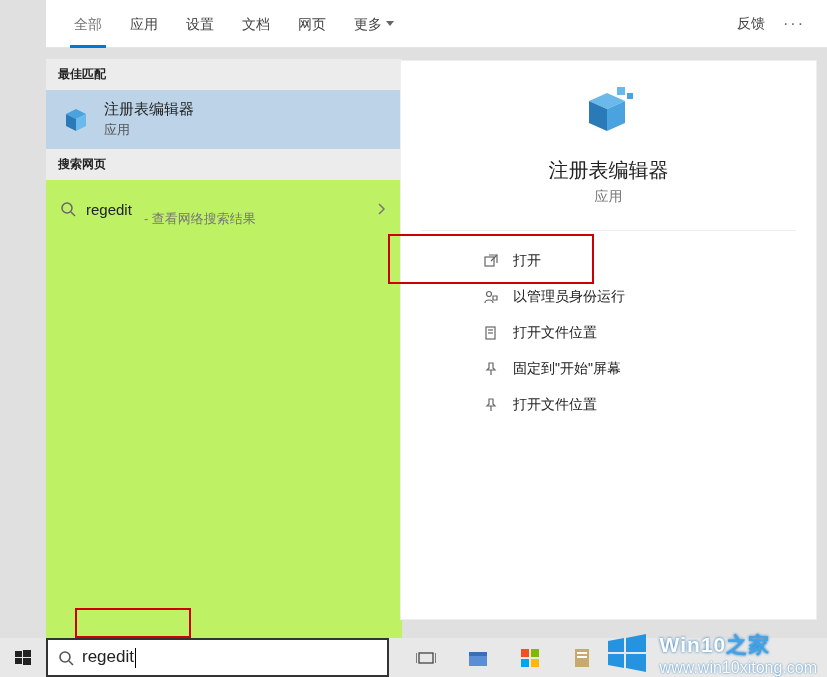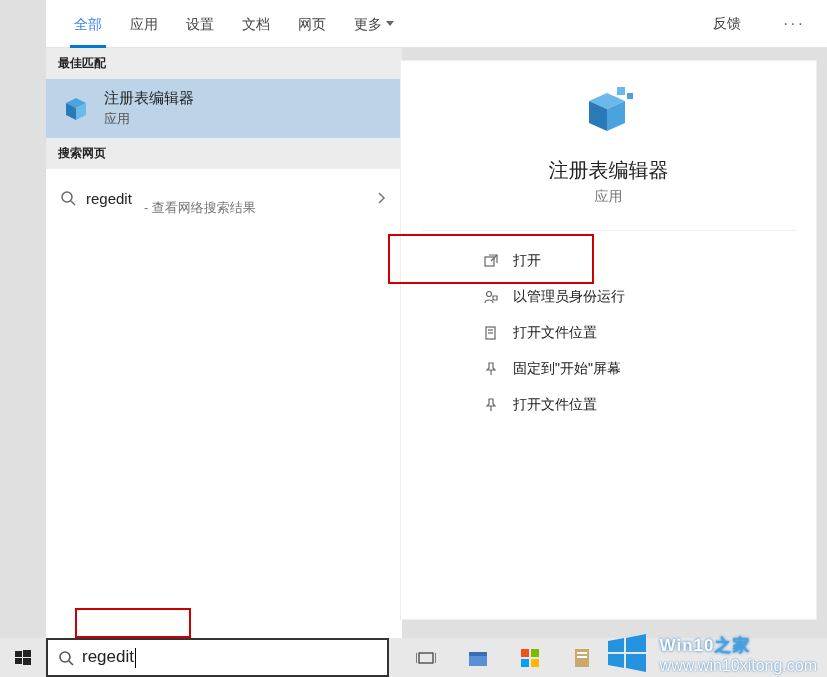"全部" .tab.active { color: #3b82f6 -> #737373 }
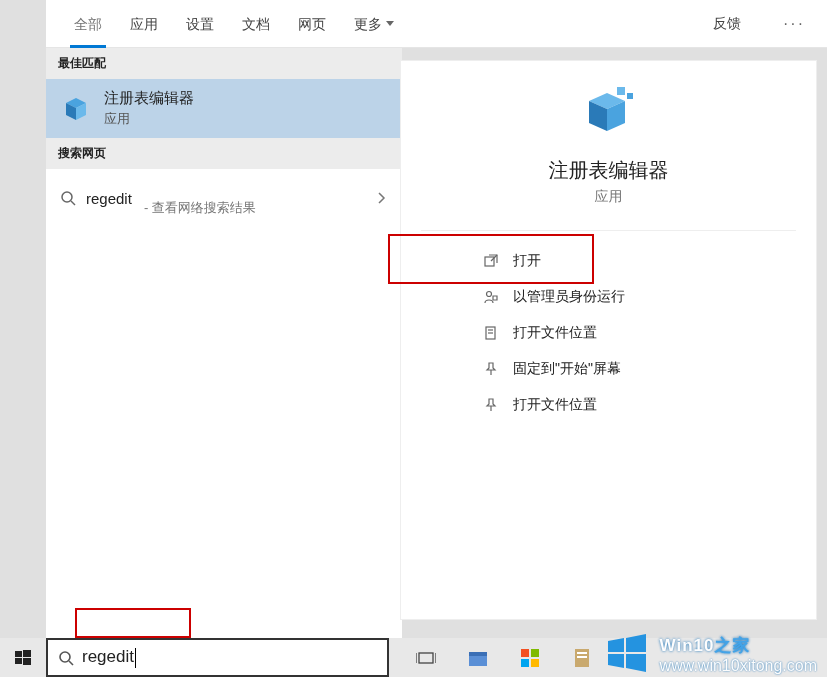"反馈" .tabs-right { gap: 24px -> 0 }
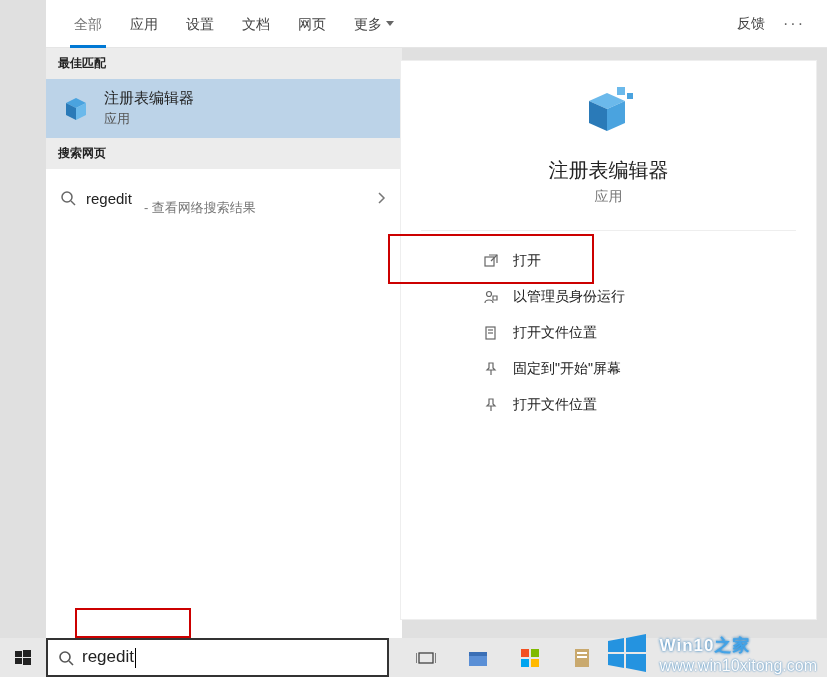"最佳匹配" .left-panel { background: #ffffff -> #bef264; top: 48px -> 59px }
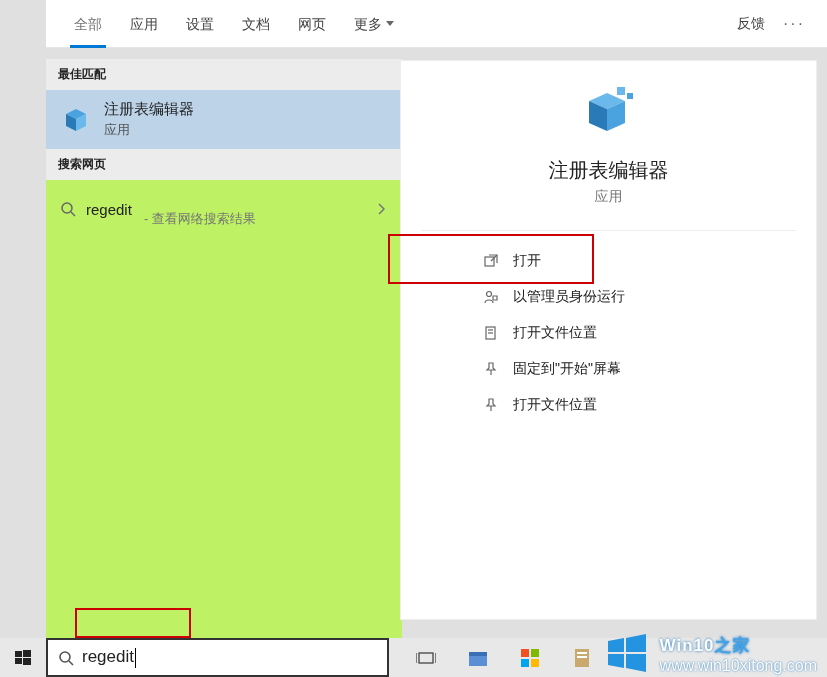"Win10之家" .wm-title { font-size: 17px -> 21px }
